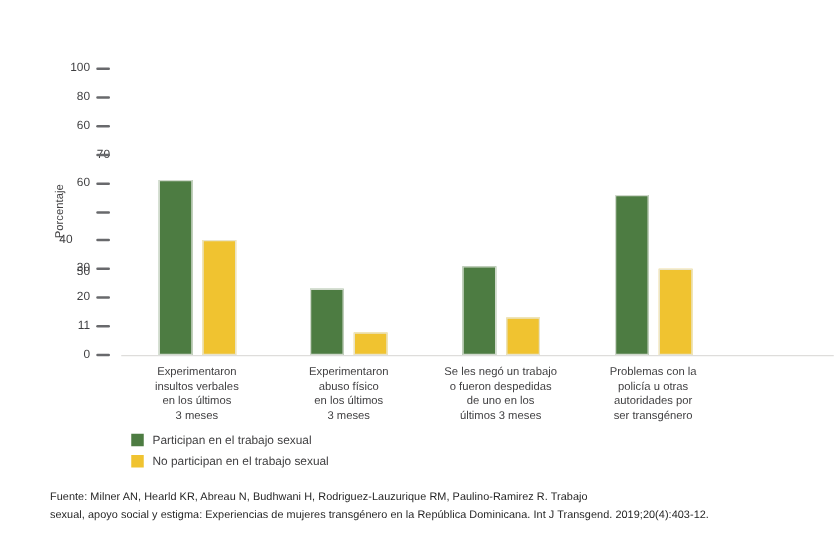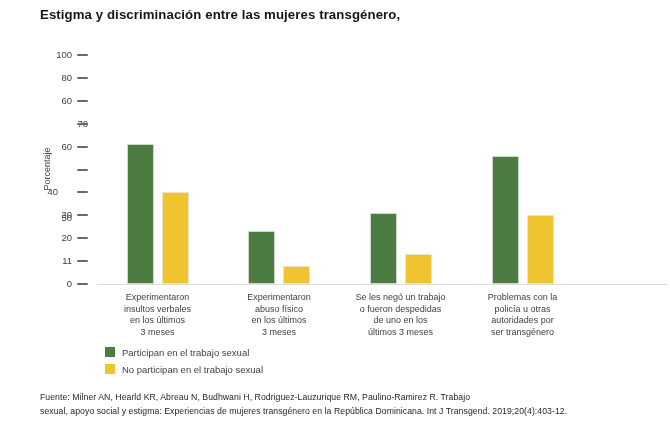"Estigma y discriminación entre las" div { html: <div>Estigma y discriminación entre las mujeres transgénero,</div> -> none }
